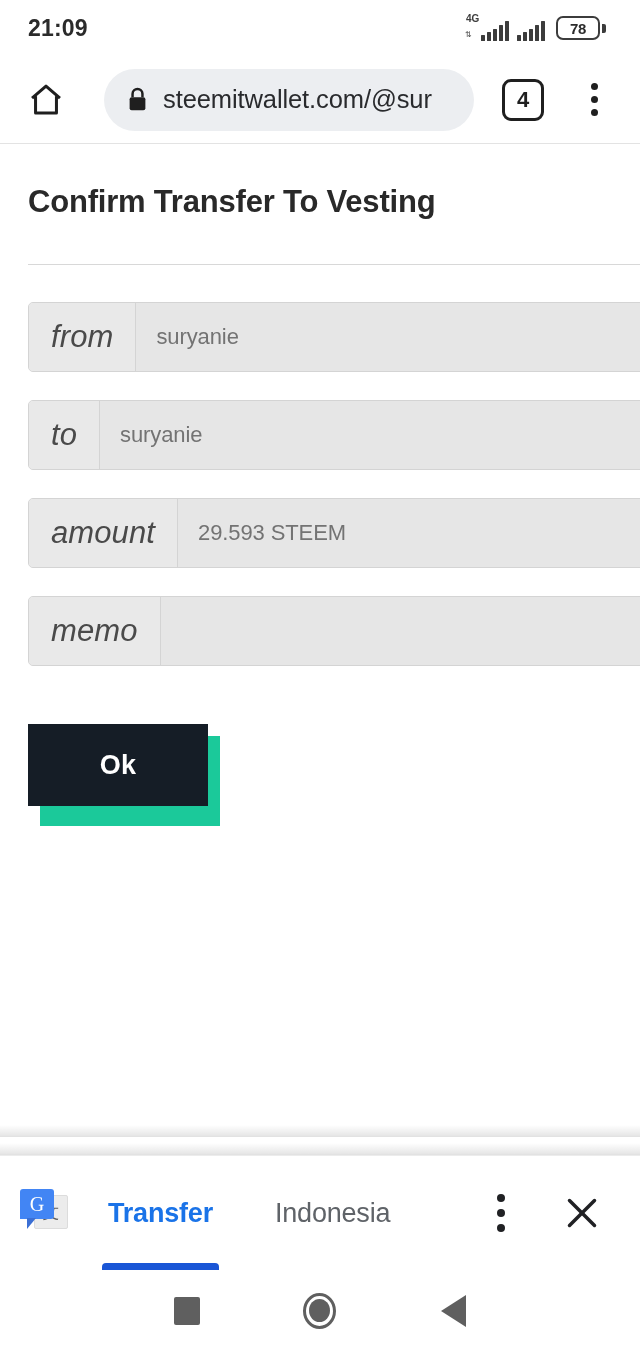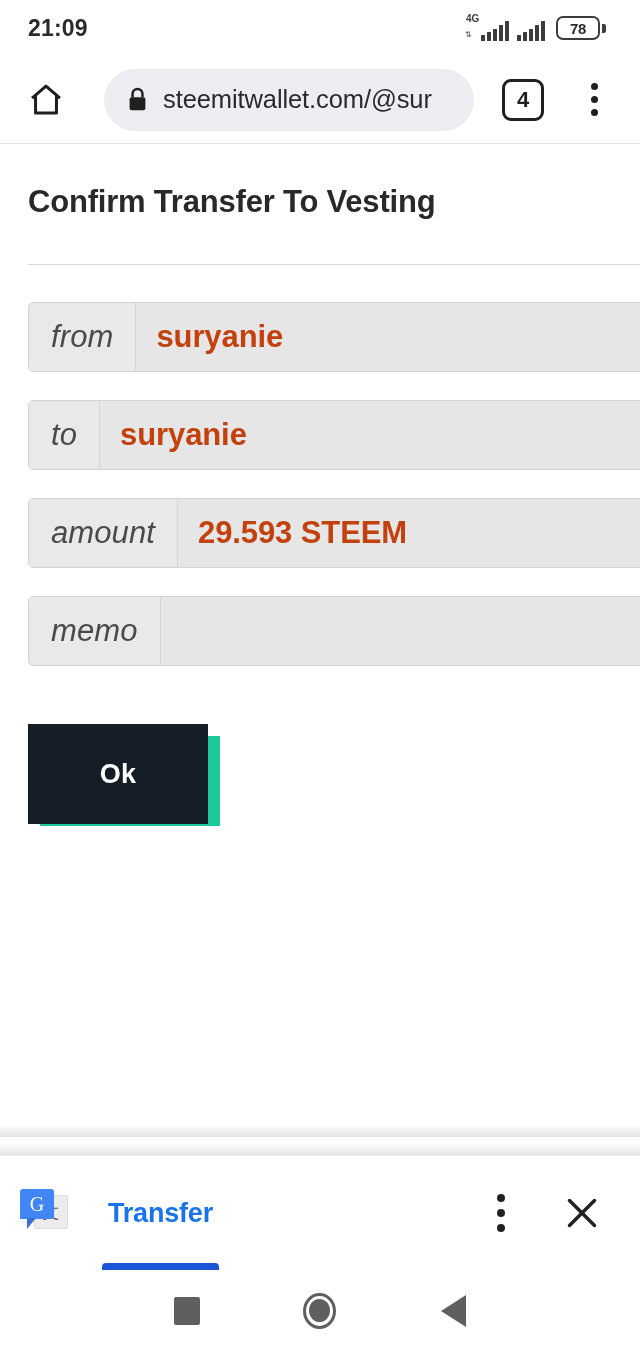"suryanie" .row-value span { color: #c2410c -> #737373; font-size: 31px -> 22px; font-weight: bold -> none }
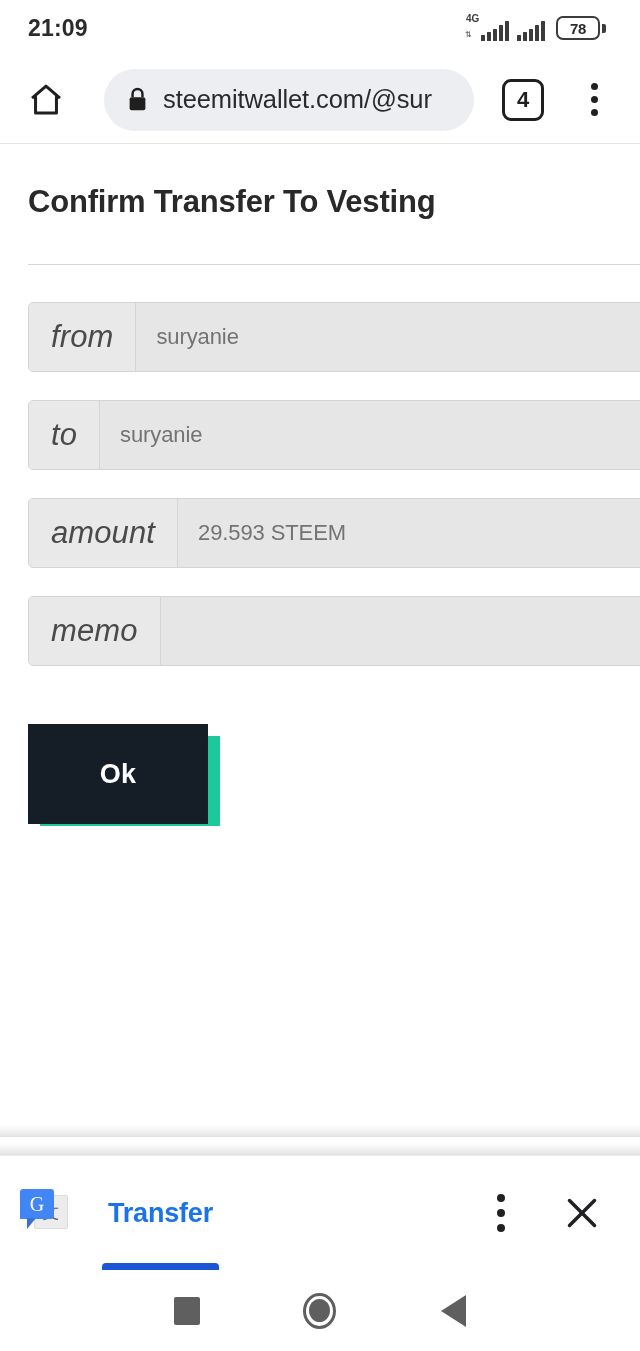"Ok" .btn-ok { height: 100px -> 82px }
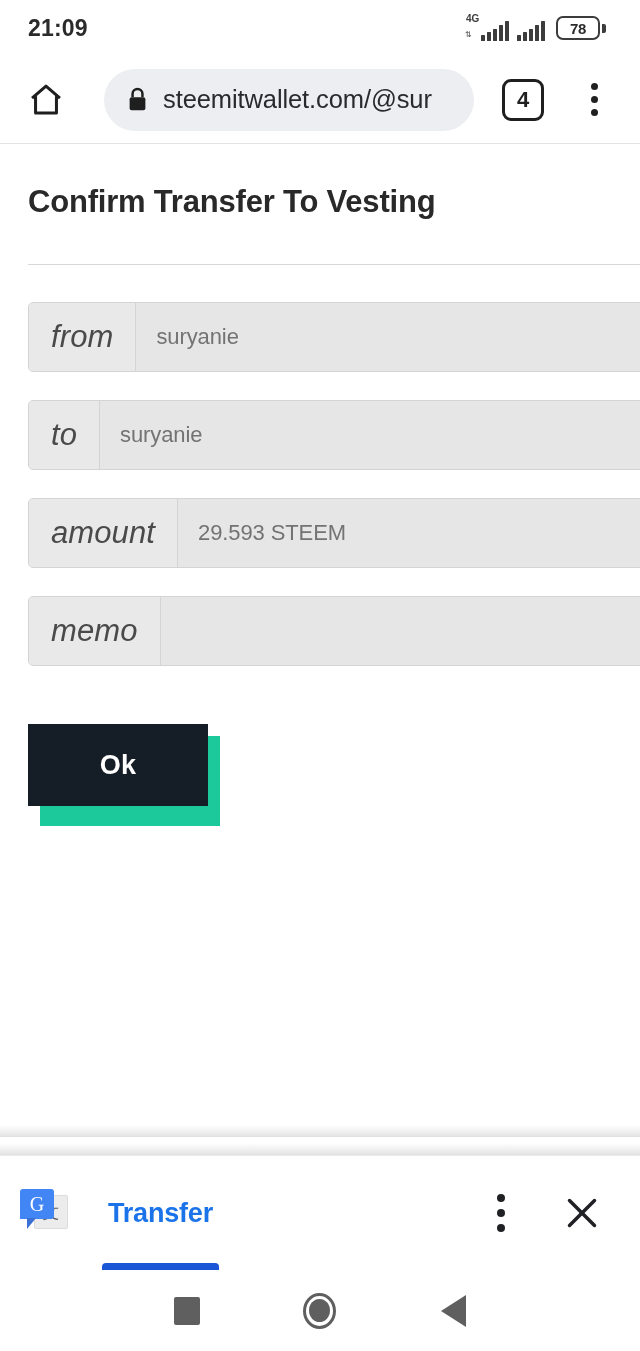"Indonesia" div.lang { html: none -> <div> <span>Indonesia</span> </div> }
